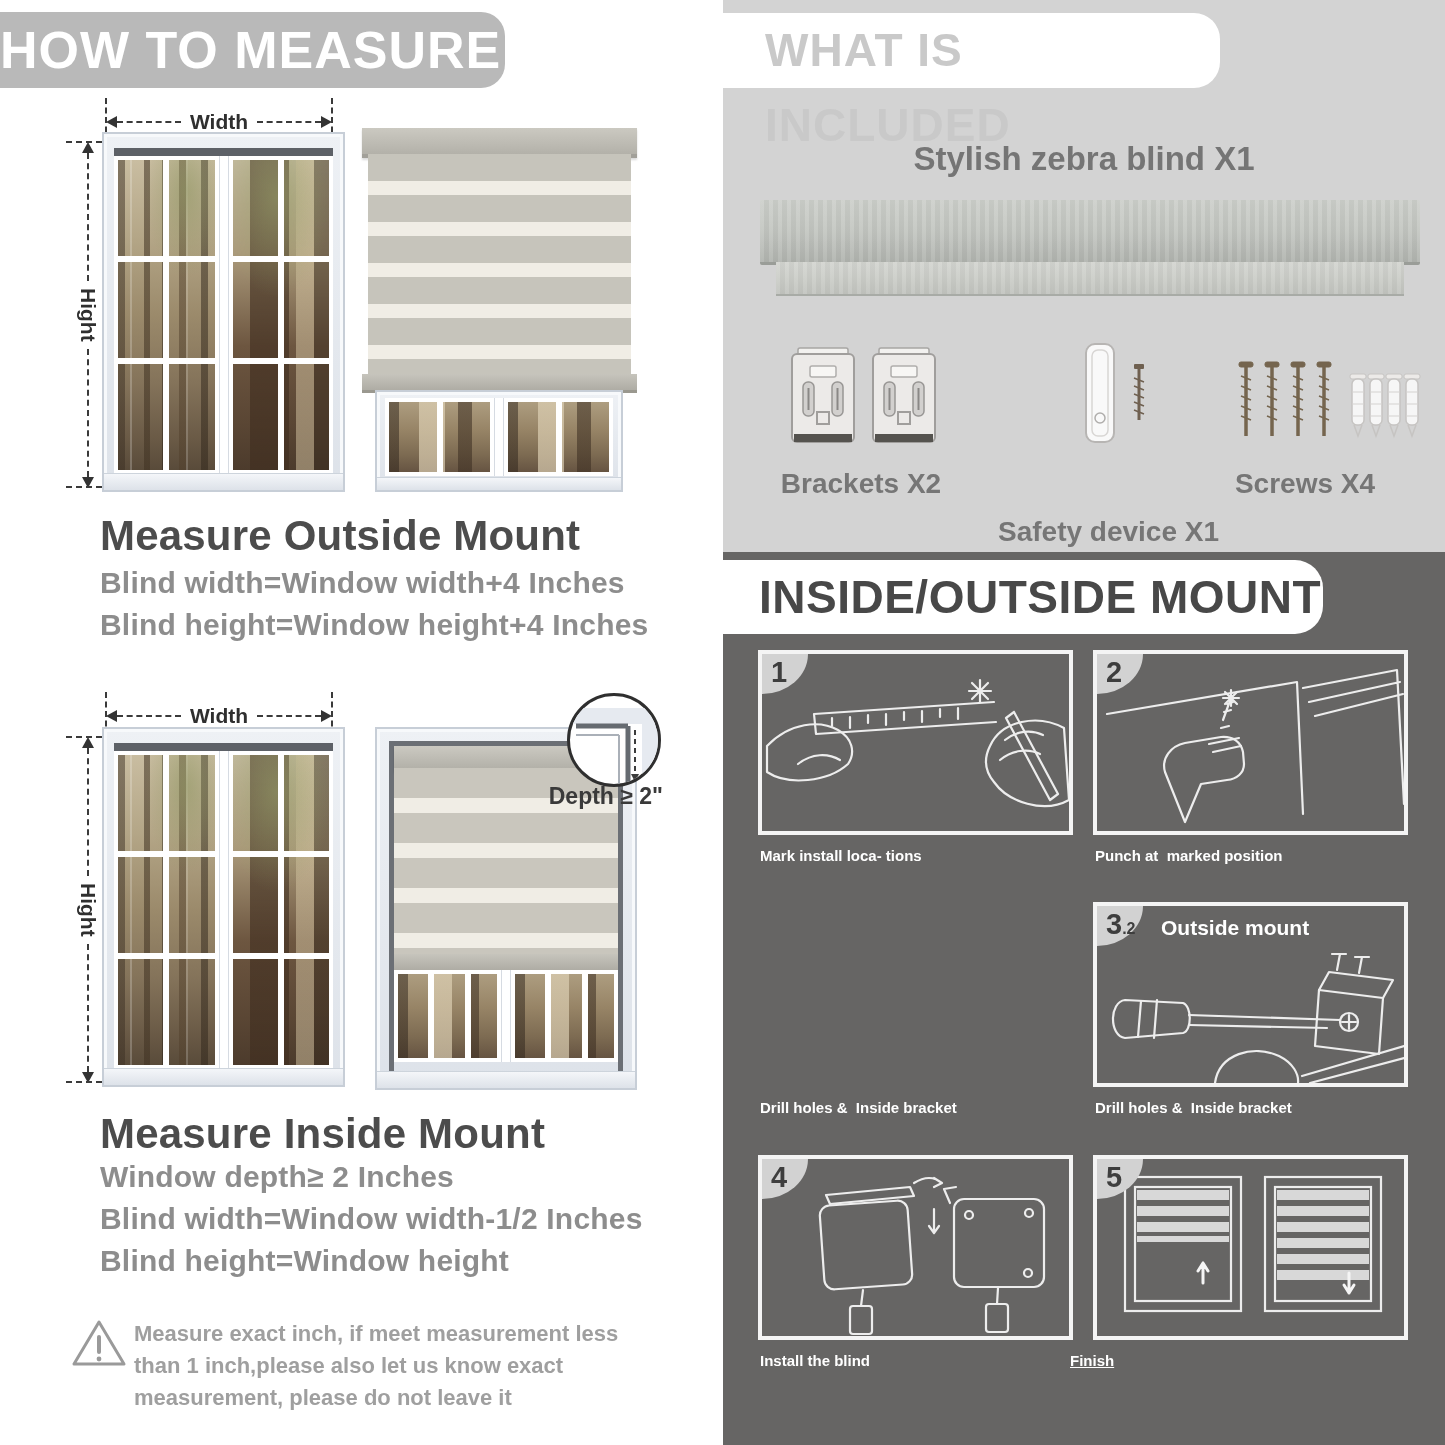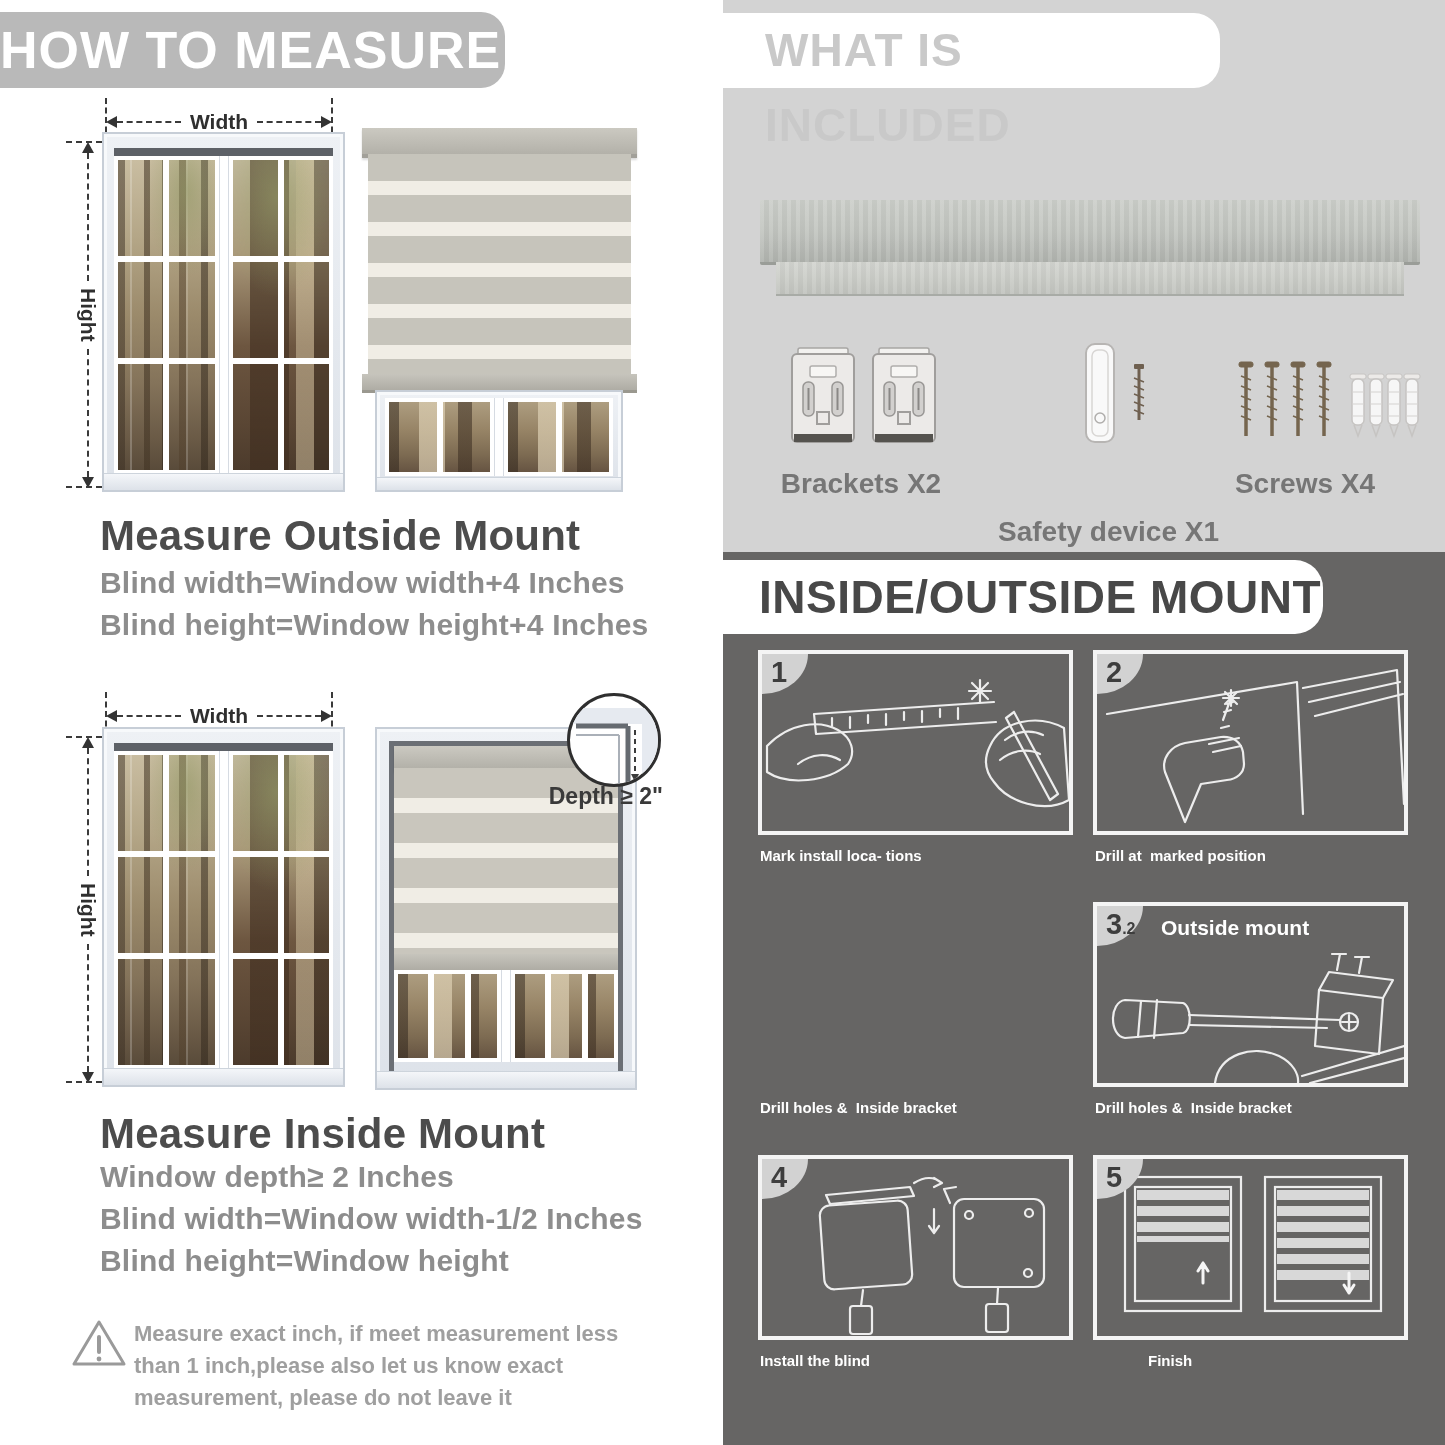"Stylish zebra blind X1" div.abs { html: none -> <div>Stylish zebra blind X1</div> }
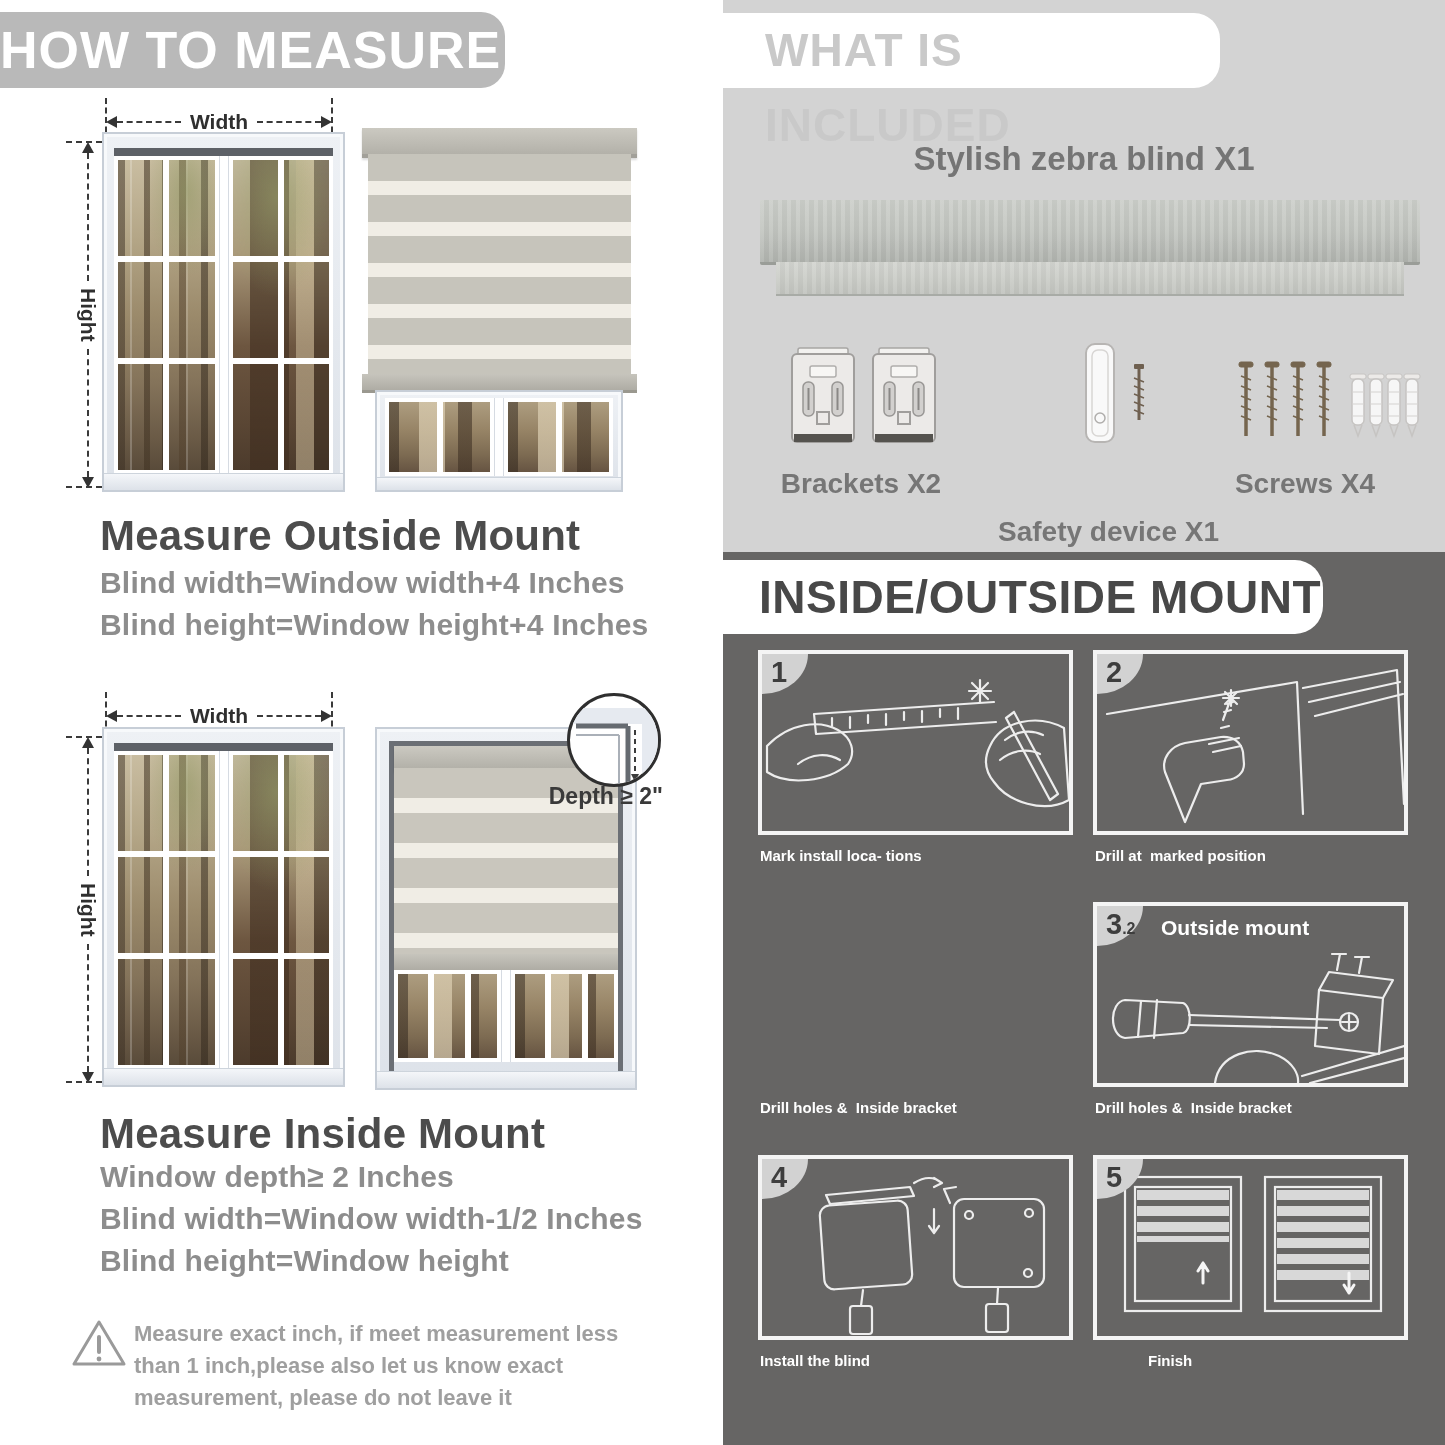"Drill at marked position" div.caption { text: Drill -> Punch }
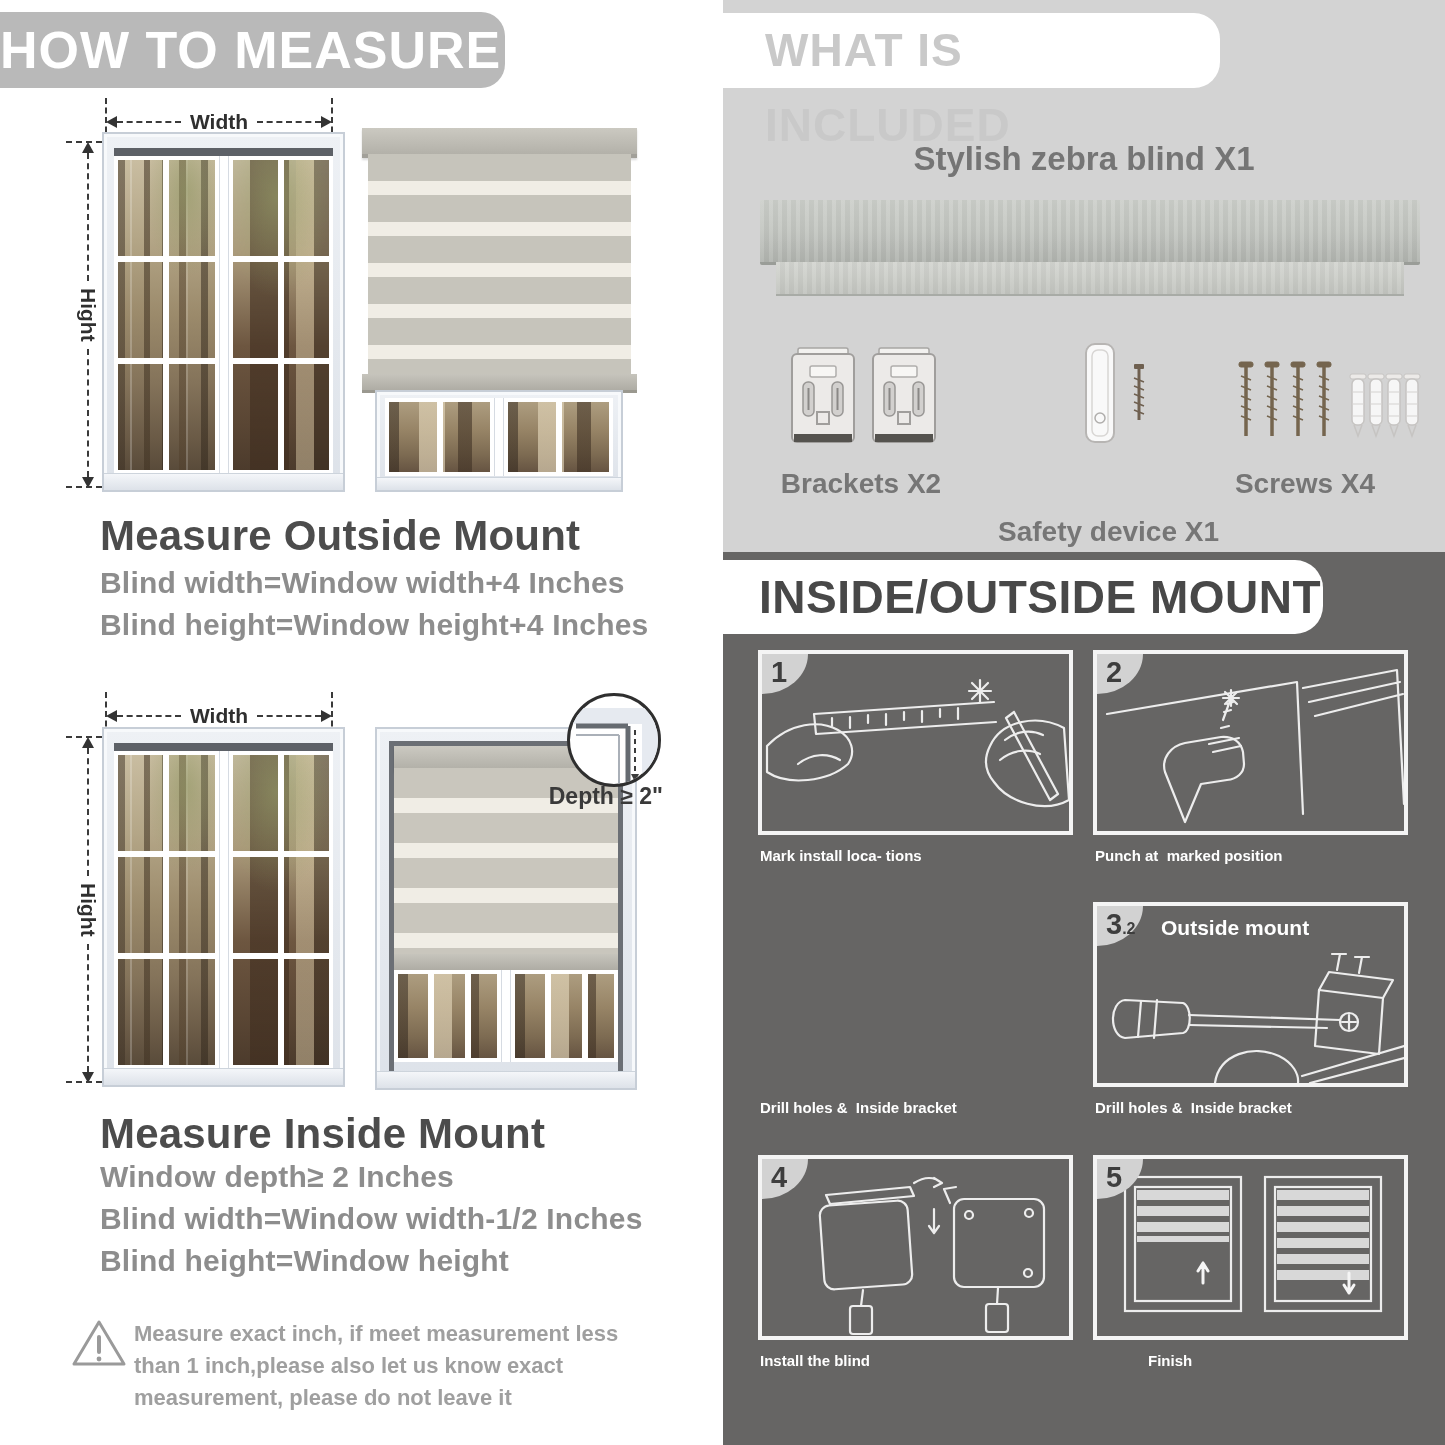"Finish" div.caption { left: 1148px -> 1070px; text-decoration: none -> underline }
